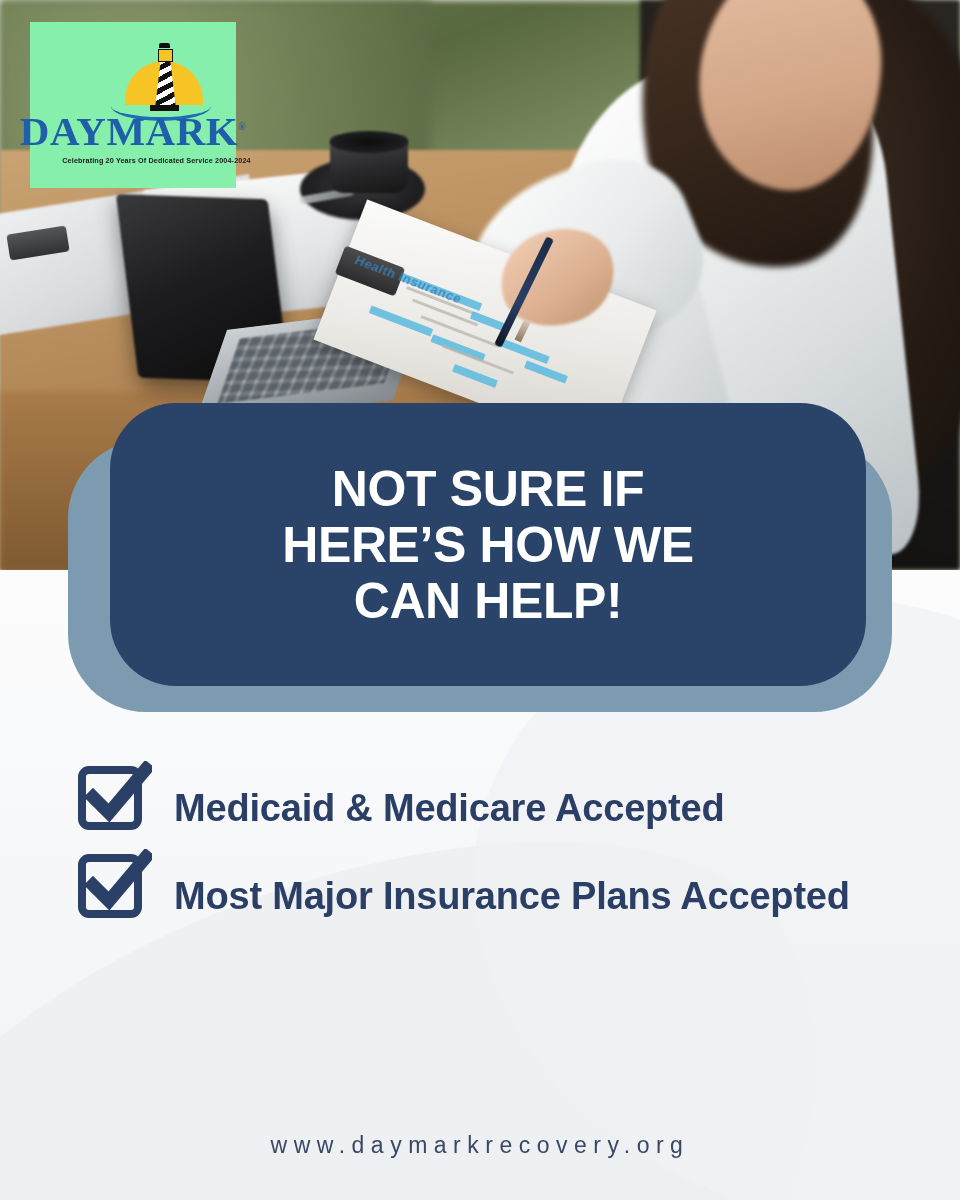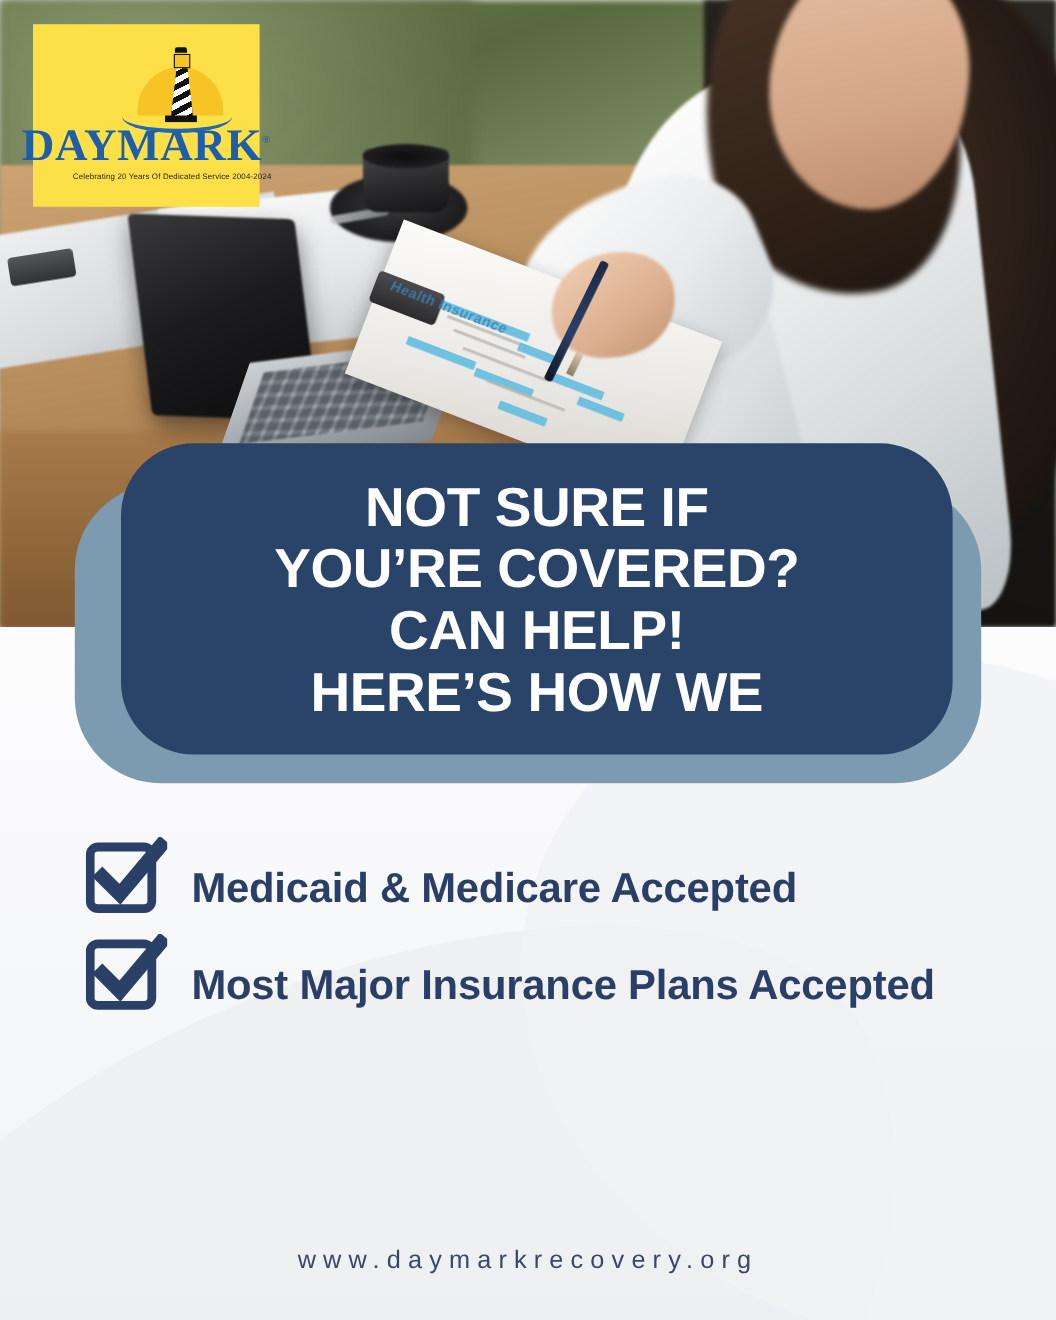"DAYMARK®" .logo-card { background: #fde047 -> #86efac }
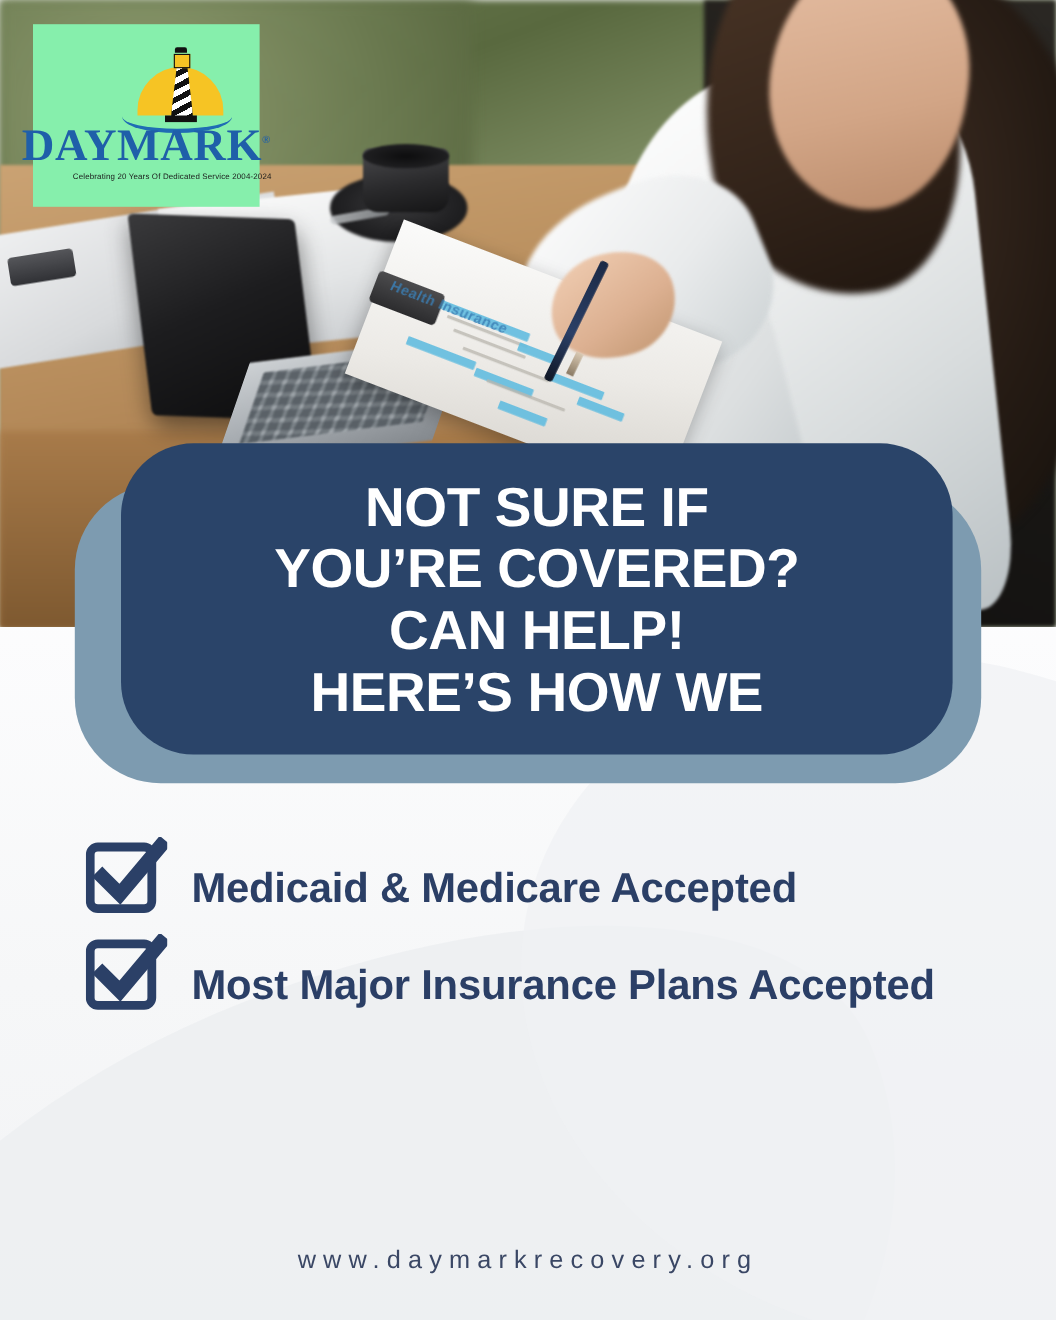"Celebrating 20 Years Of Dedicated" .logo-tag { font-weight: 400 -> 700 }
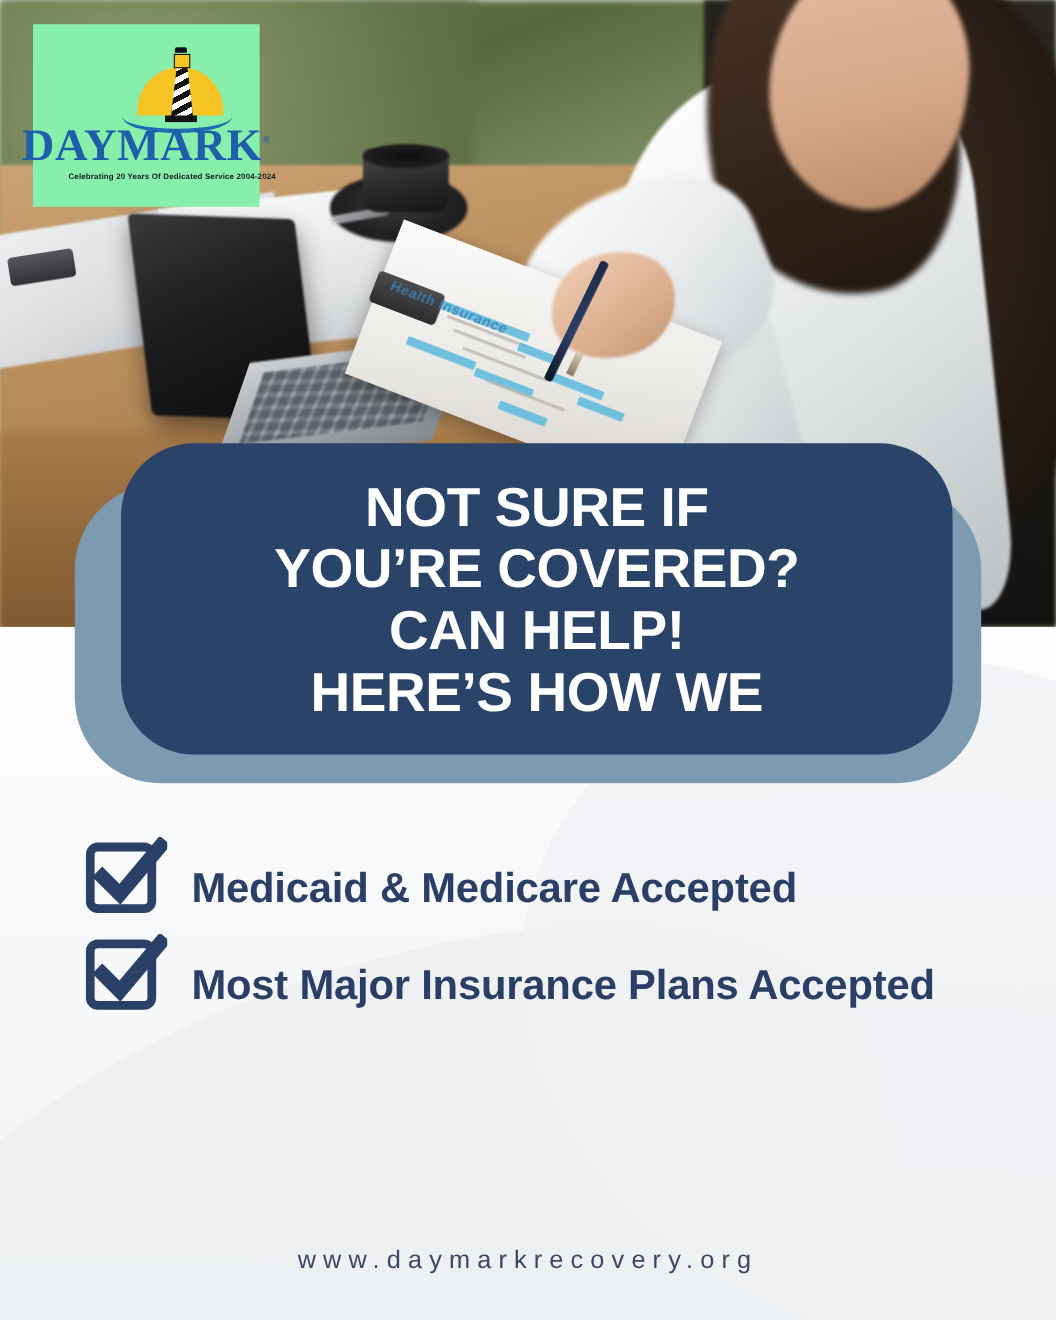"YOU’RE COVERED?" div { html: <div>YOU’RE COVERED?</div> -> none }
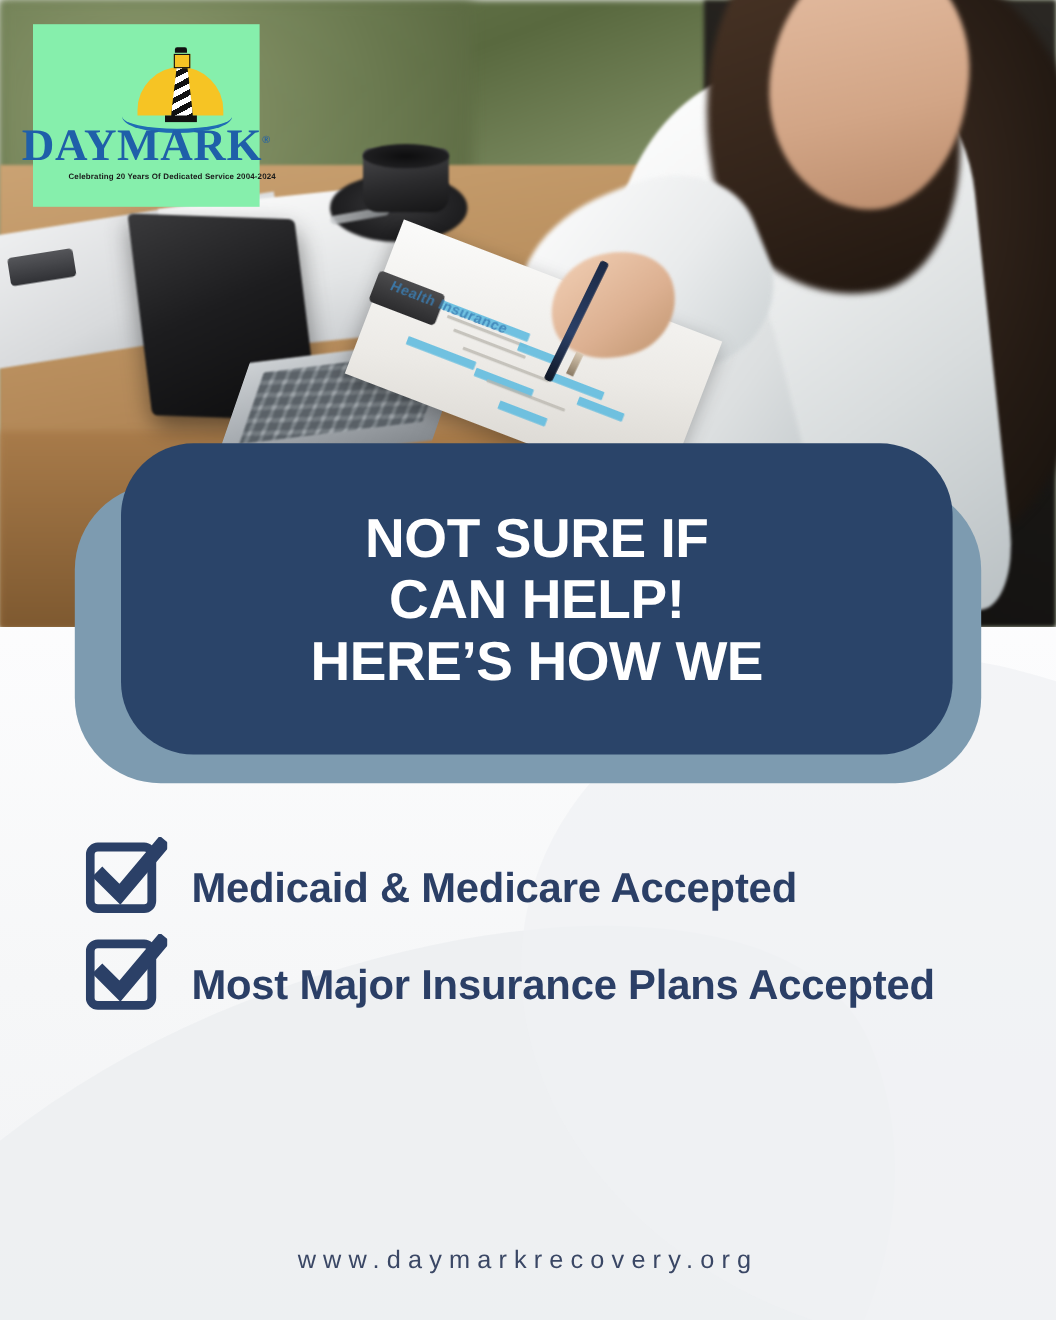"CAN HELP!" div { order: before "HERE’S HOW WE" -> after "HERE’S HOW WE" }
